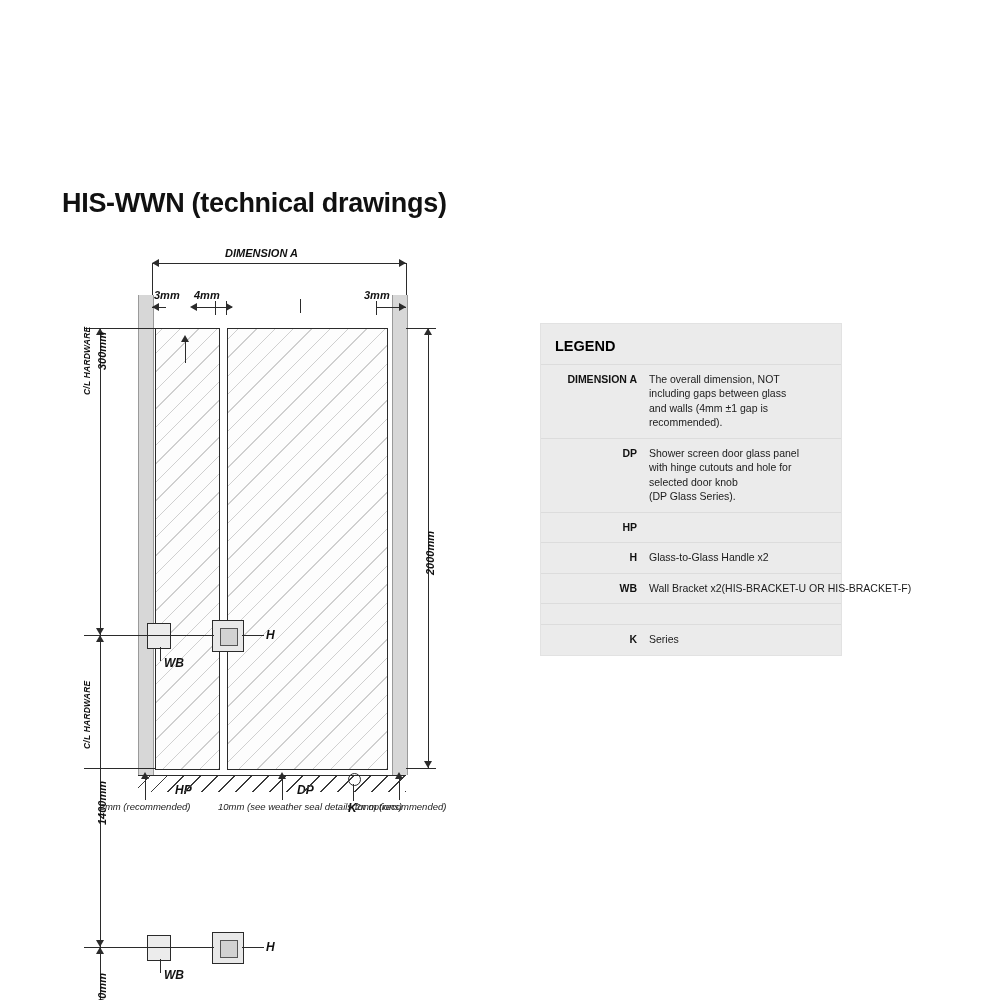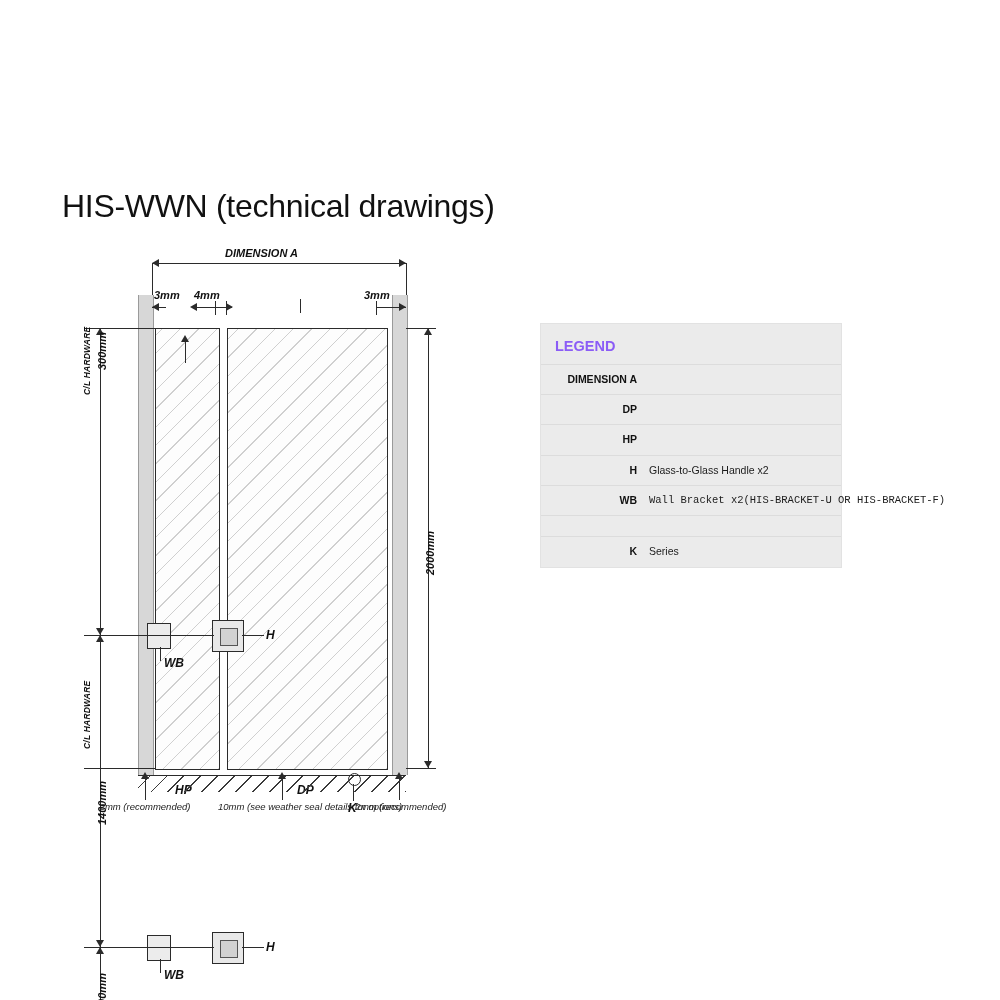"HIS-WWN (technical drawings)" #title { font-size: 32px -> 27px; font-weight: normal -> bold }
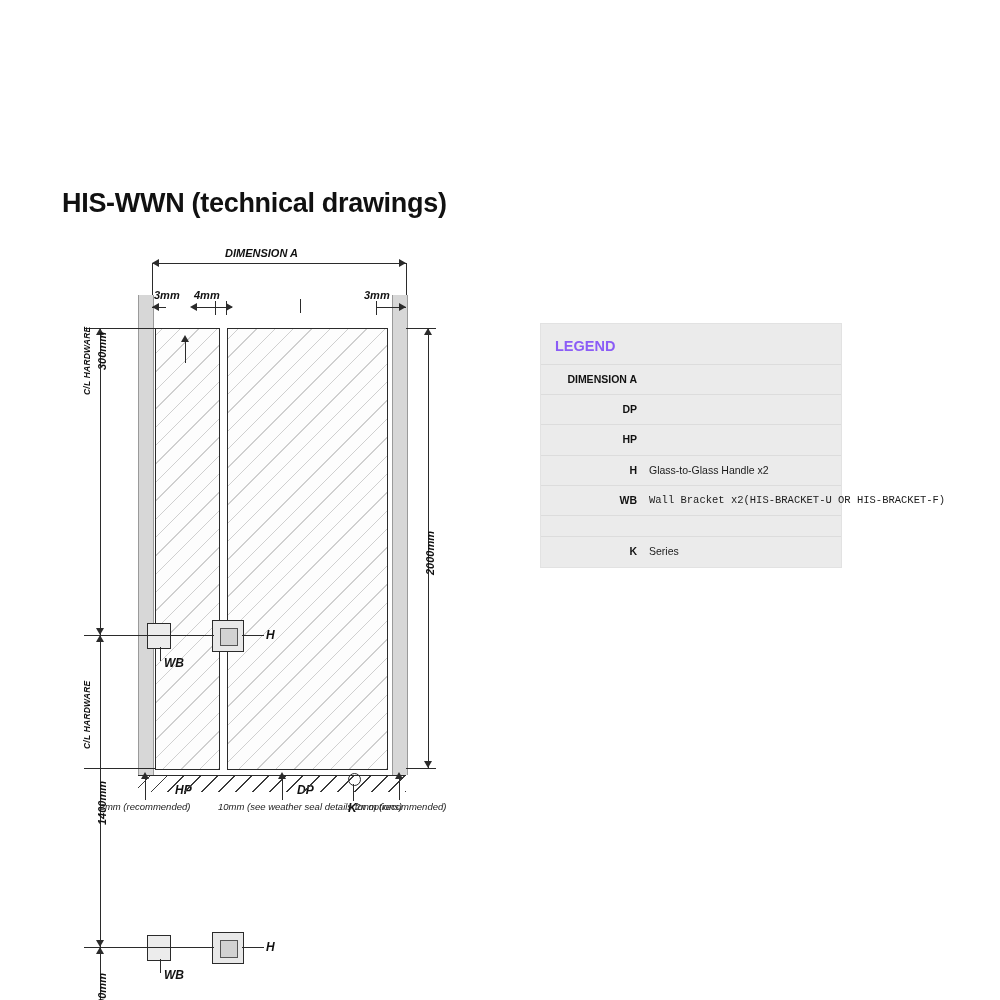"LEGEND" .legend-title { color: #8b5cf6 -> #000000 }
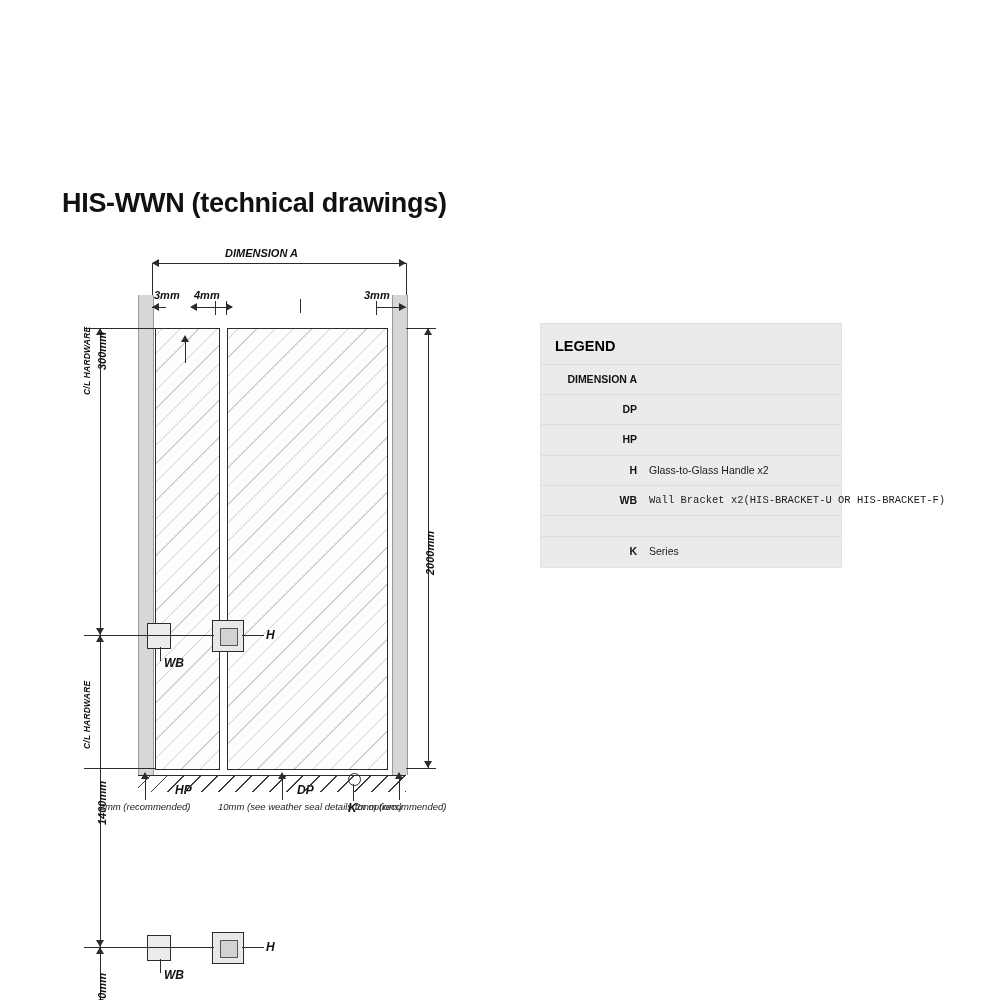"The overall dimension, NOT" div.legend-desc { html: none -> <div>The overall dimension, NOT including gaps between glass and walls (4mm ±1 gap is recommended).</div> }
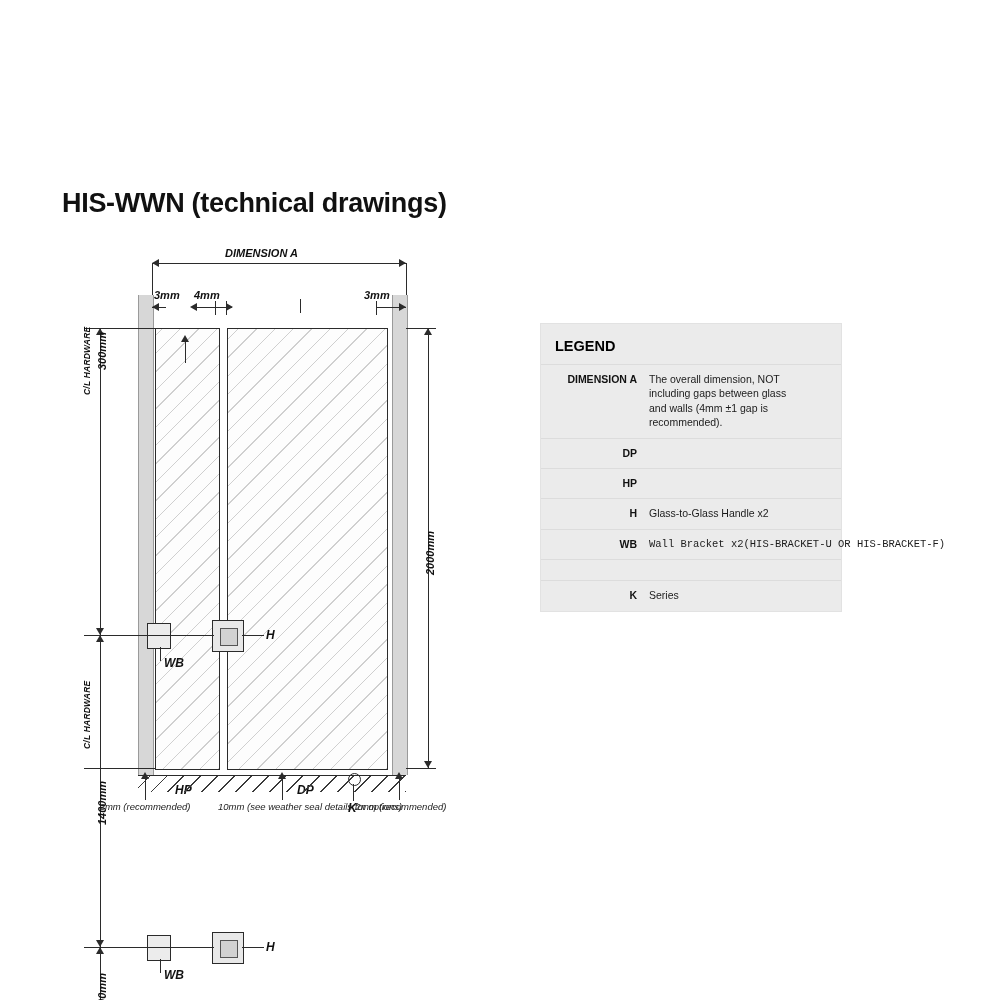"Shower screen door glass panel" div.legend-desc { html: none -> <div>Shower screen door glass panel with hinge cutouts and hole for selected door knob (DP Glass Series).</div> }
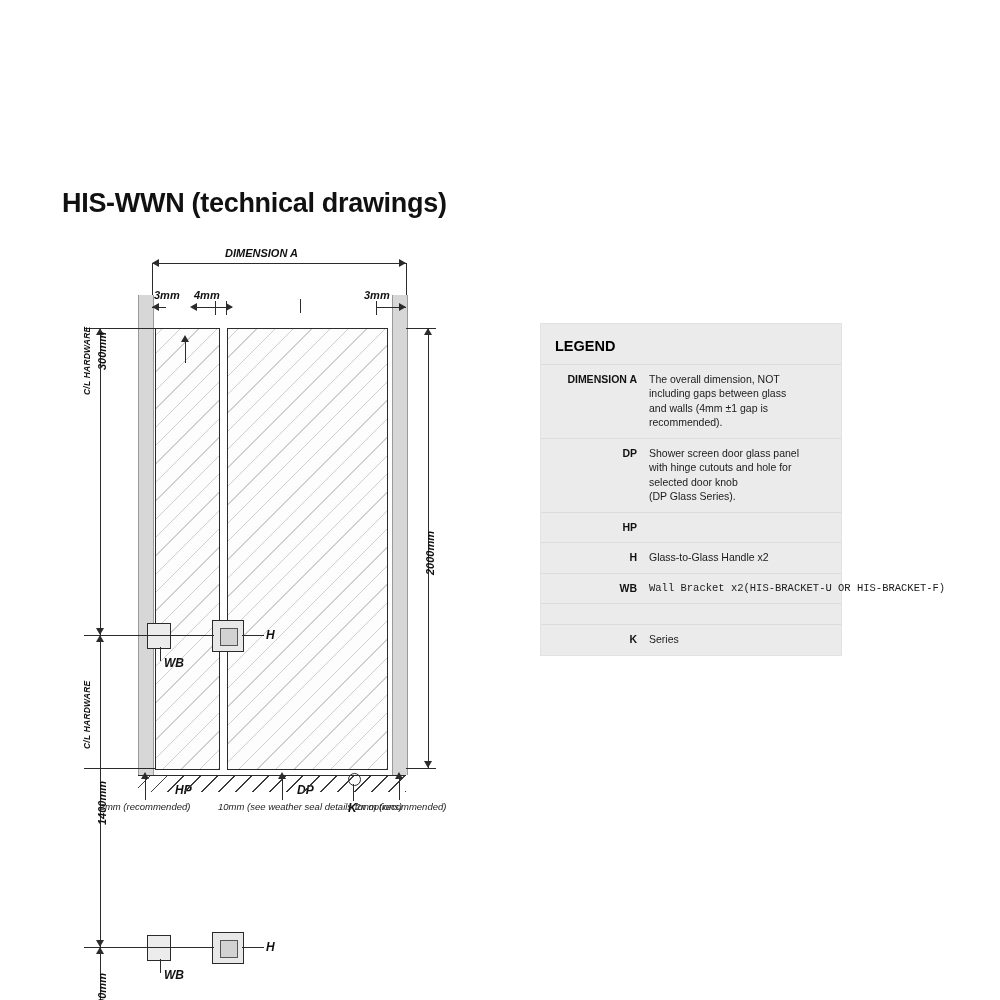"Wall Bracket x2(HIS-BRACKET-U OR" .legend-row.wide .legend-desc { font-family: Liberation Mono, monospace -> none }
